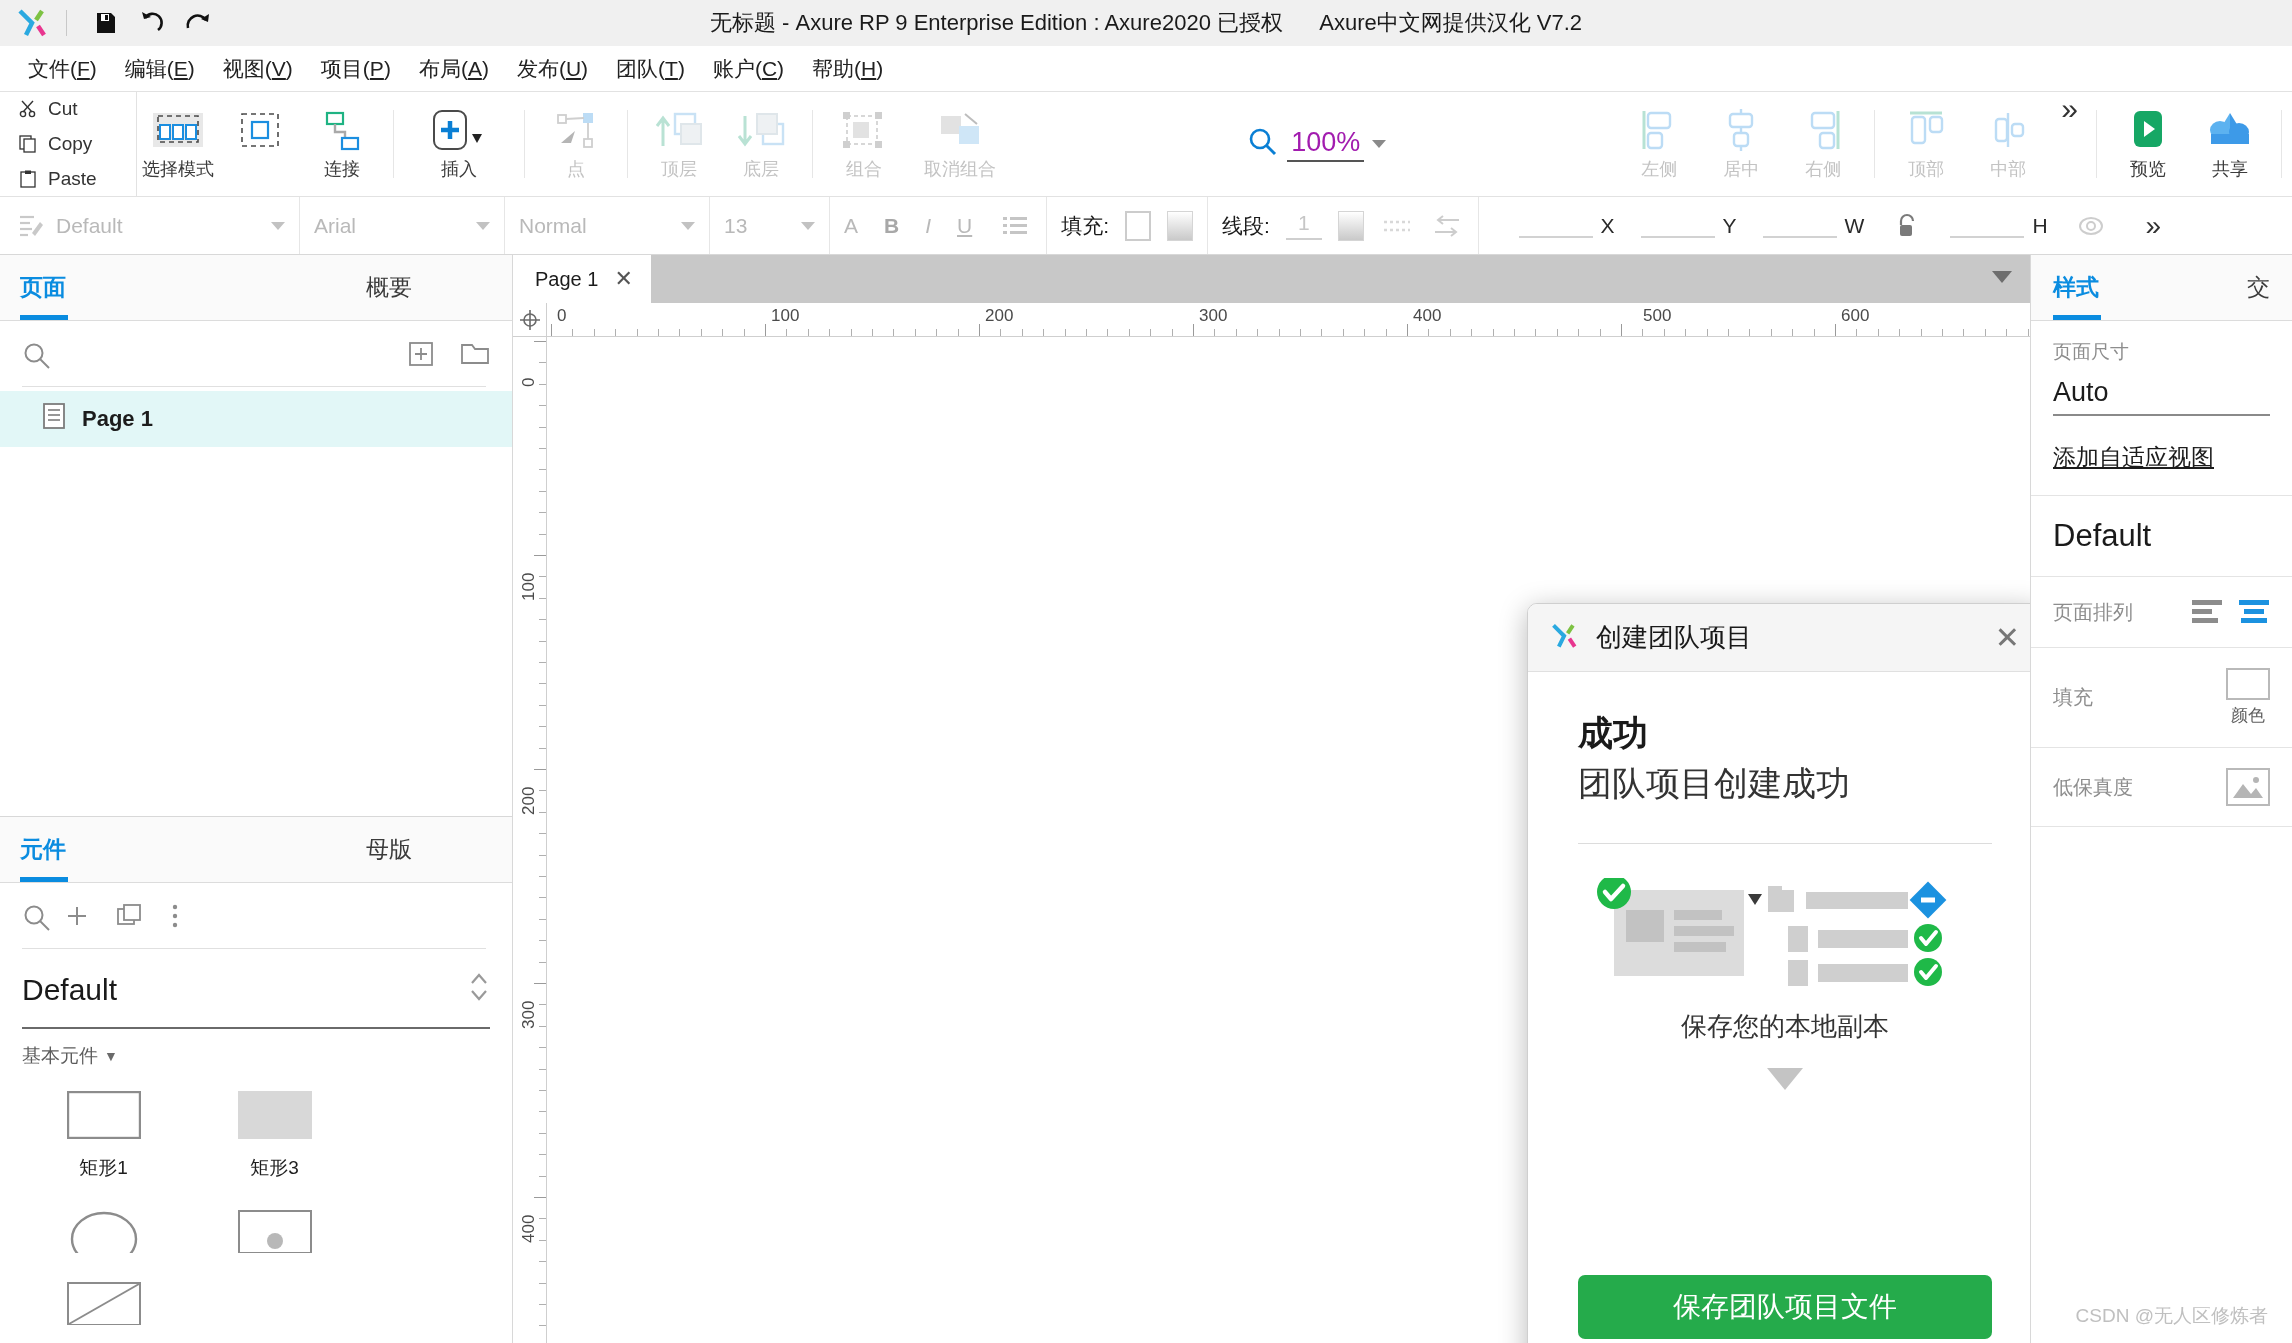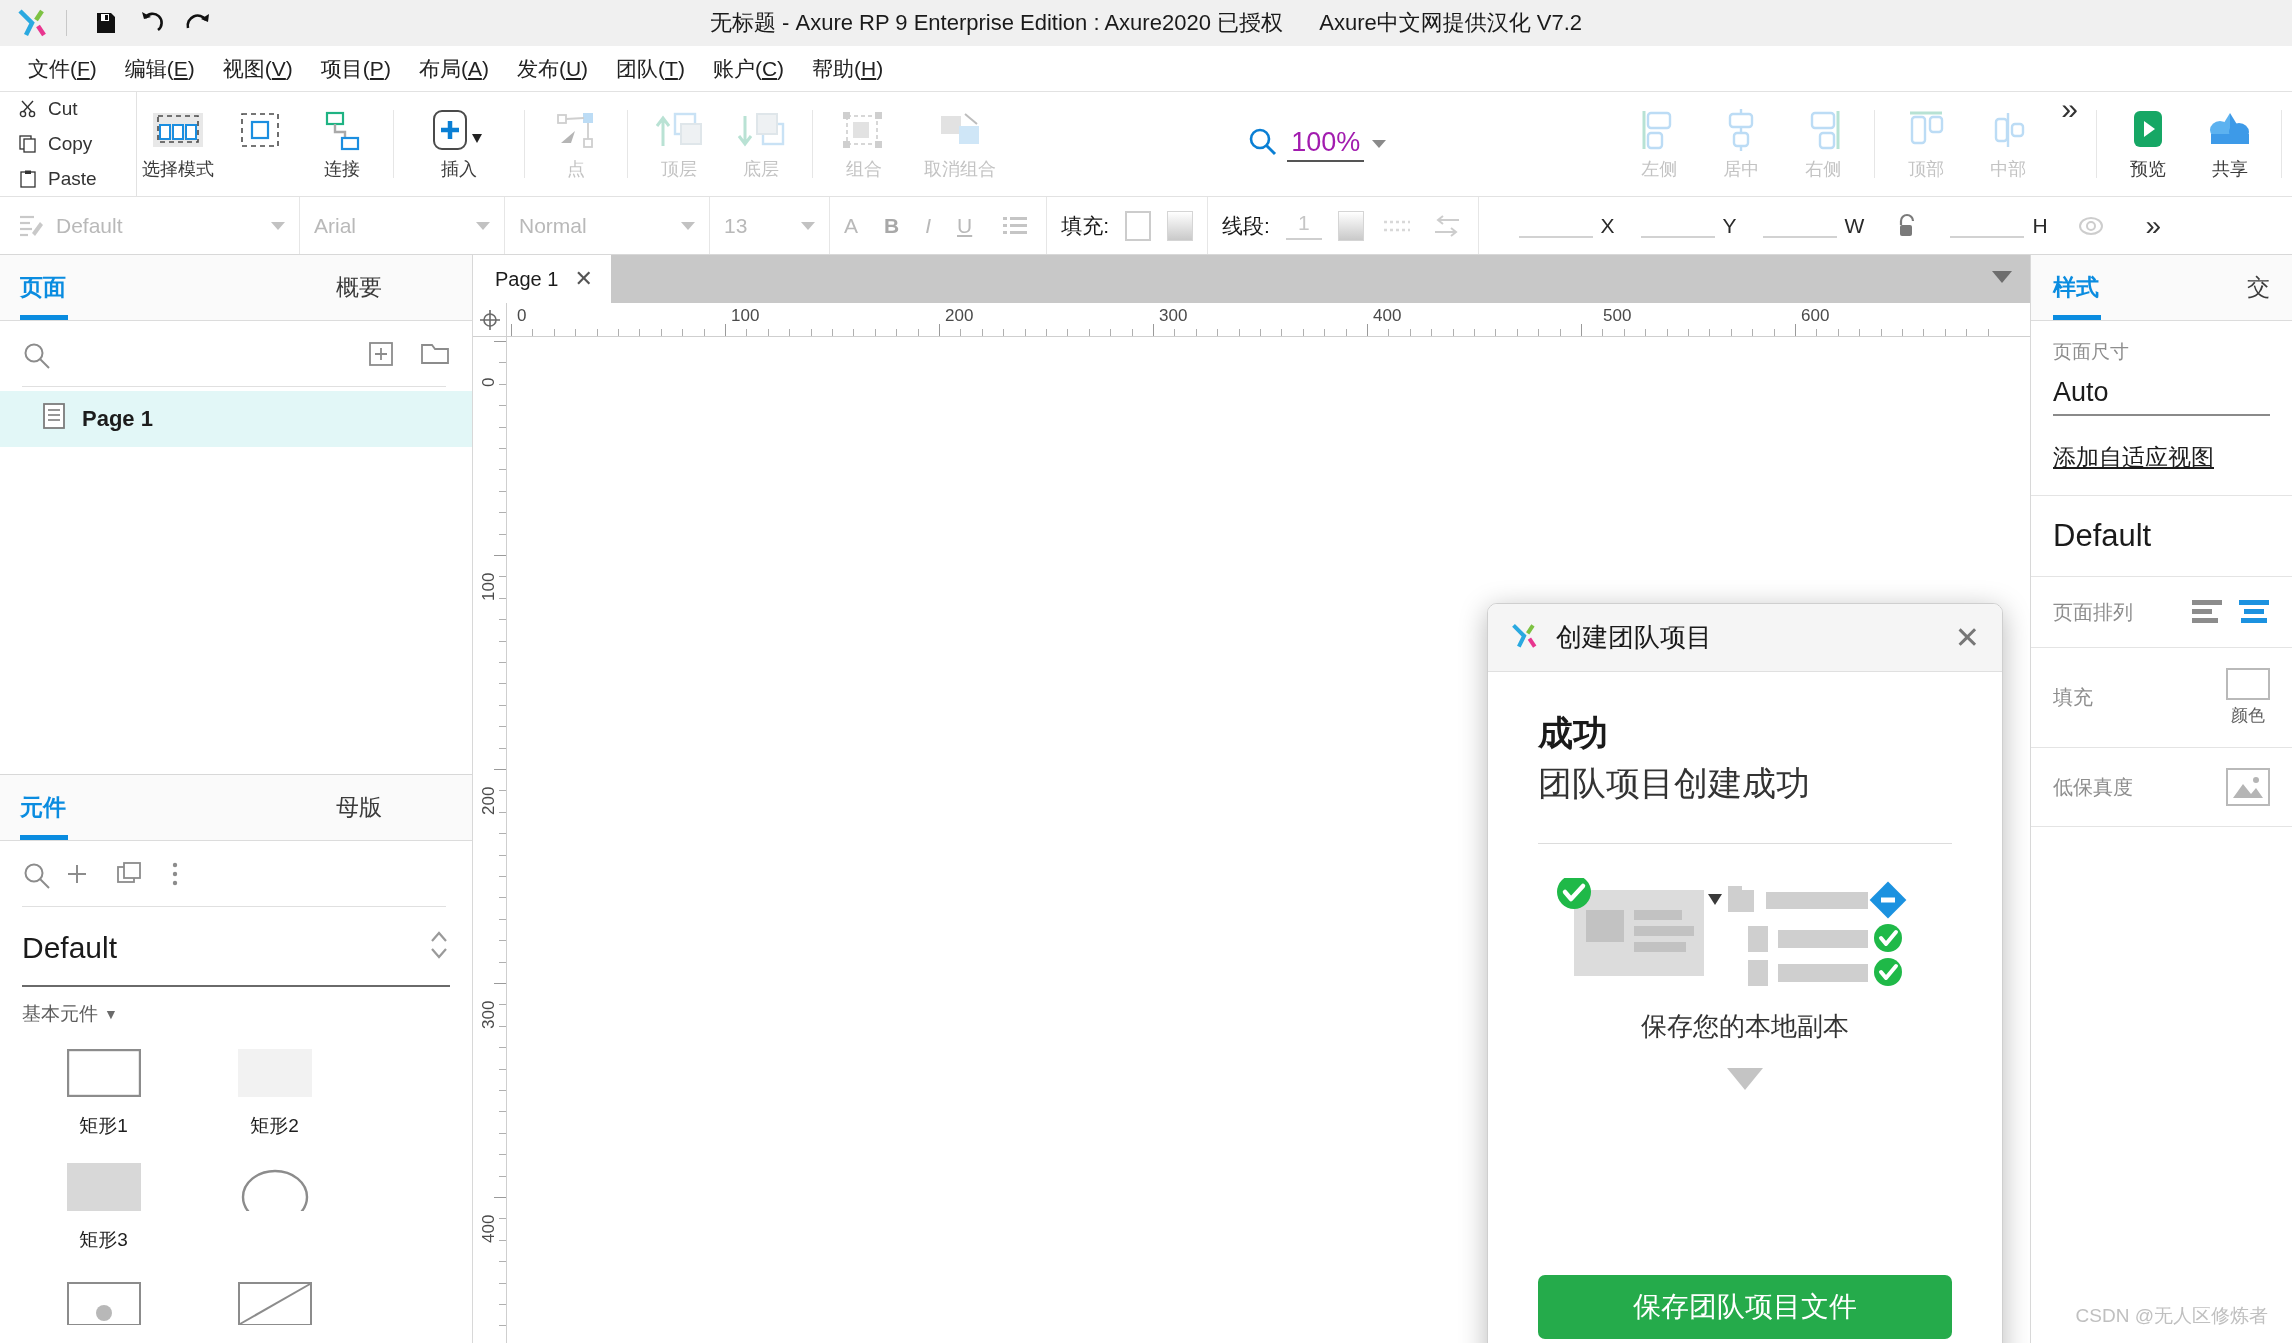"页面" .leftpanel { width: 473px -> 513px }
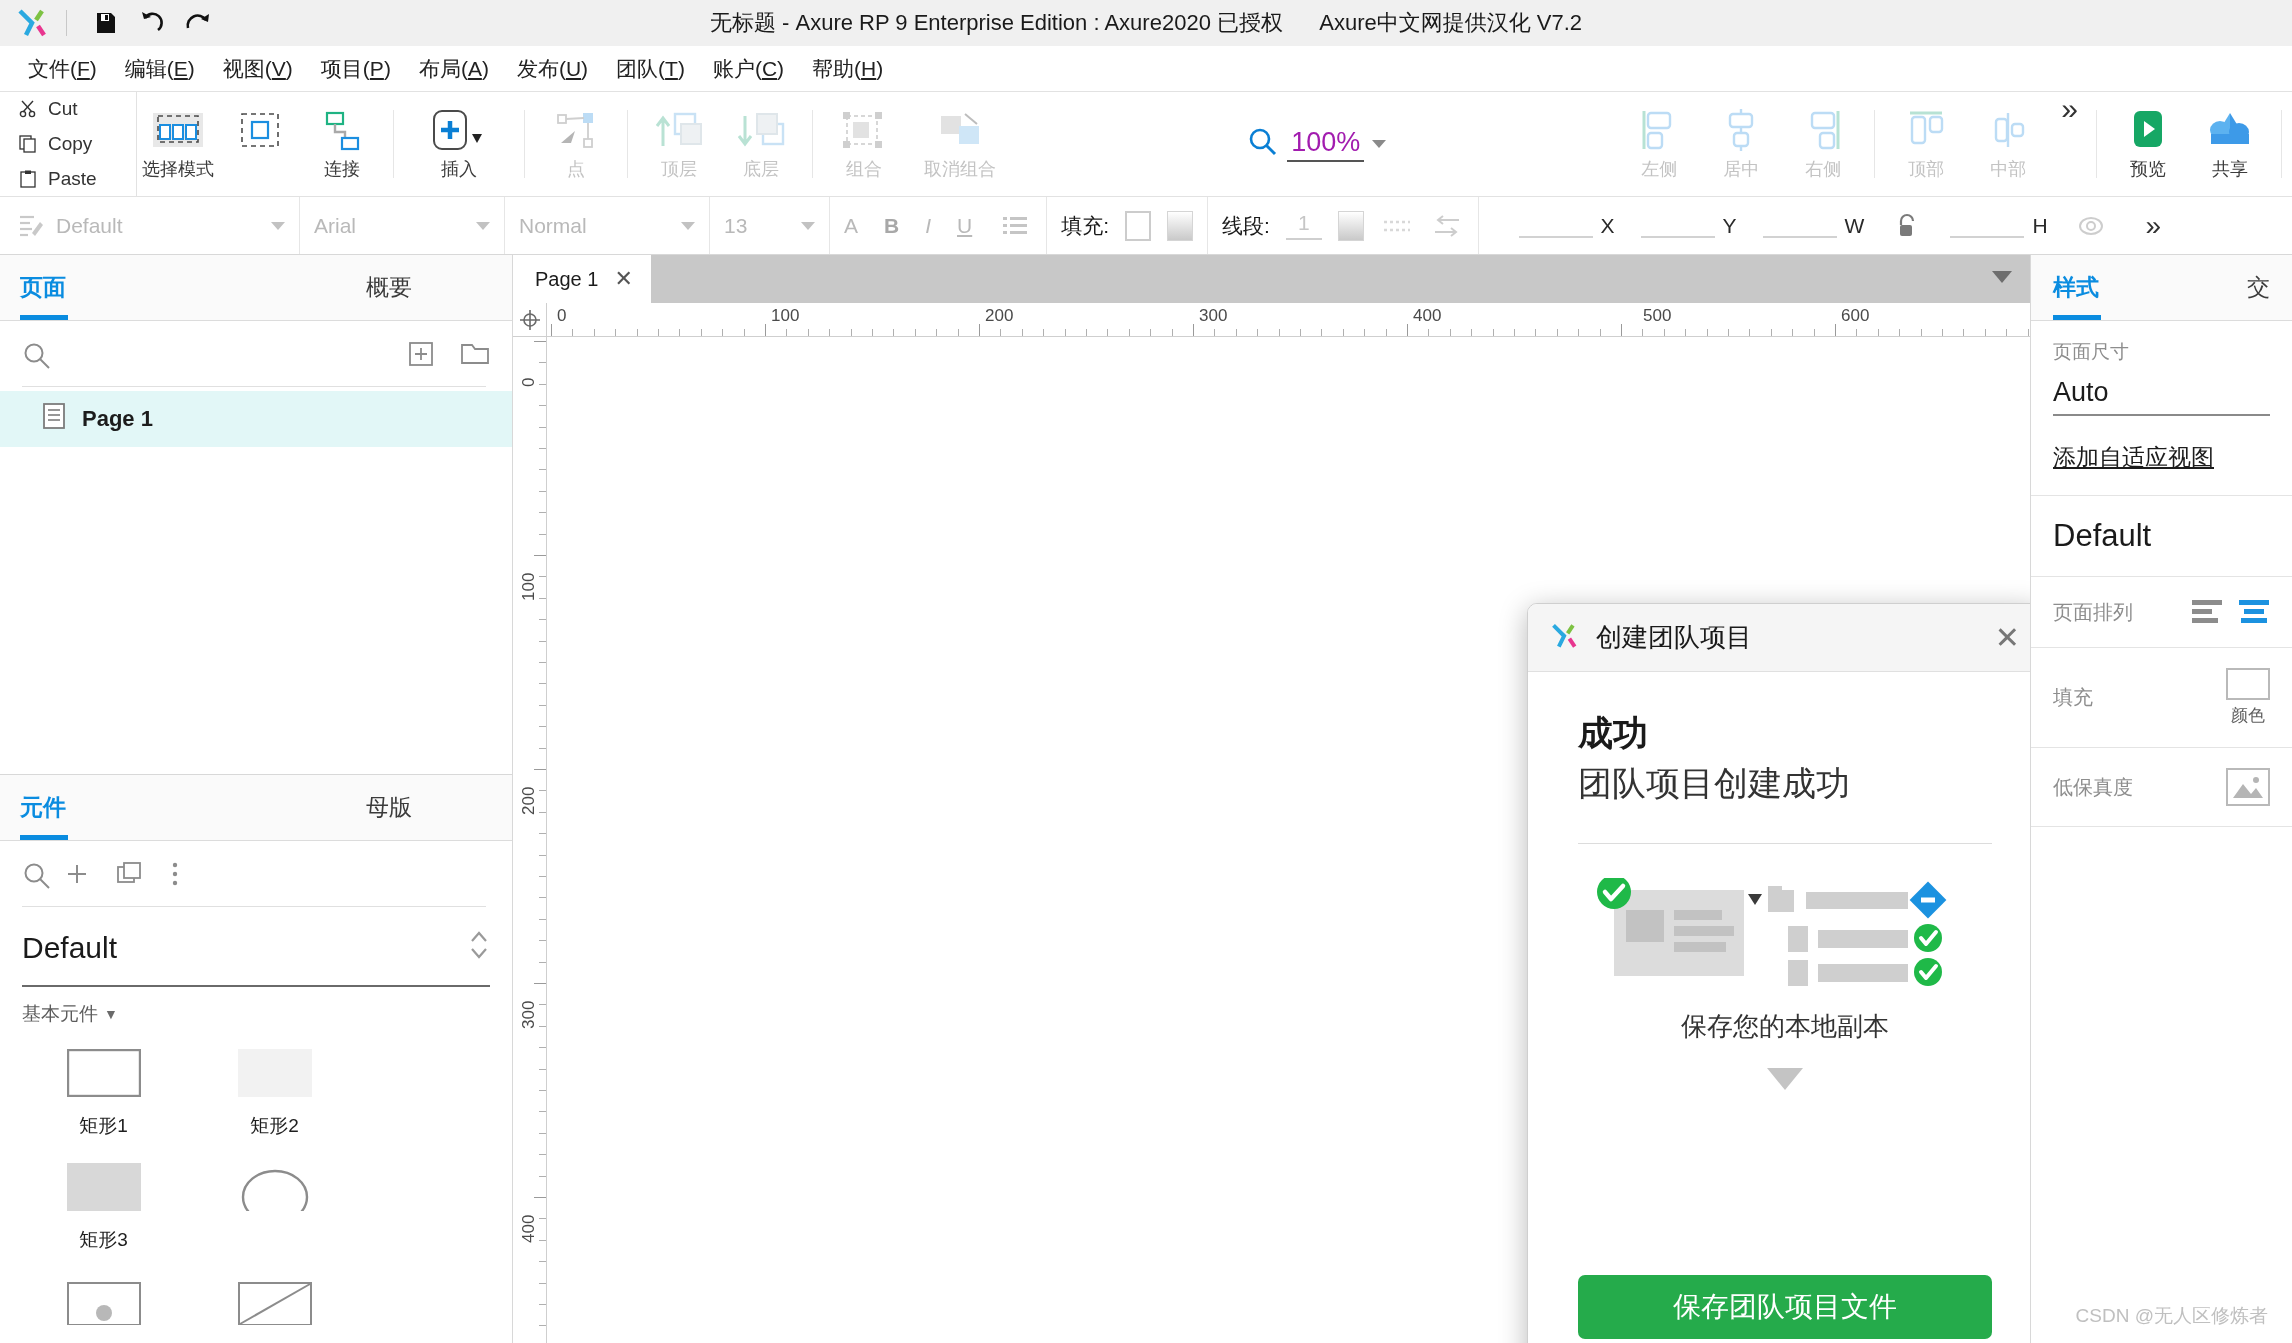"矩形2" div.lib-cell { html: <div> <span> <svg> <rect></rect> </svg> </span> <span>矩形2</span> </div> -> none }
